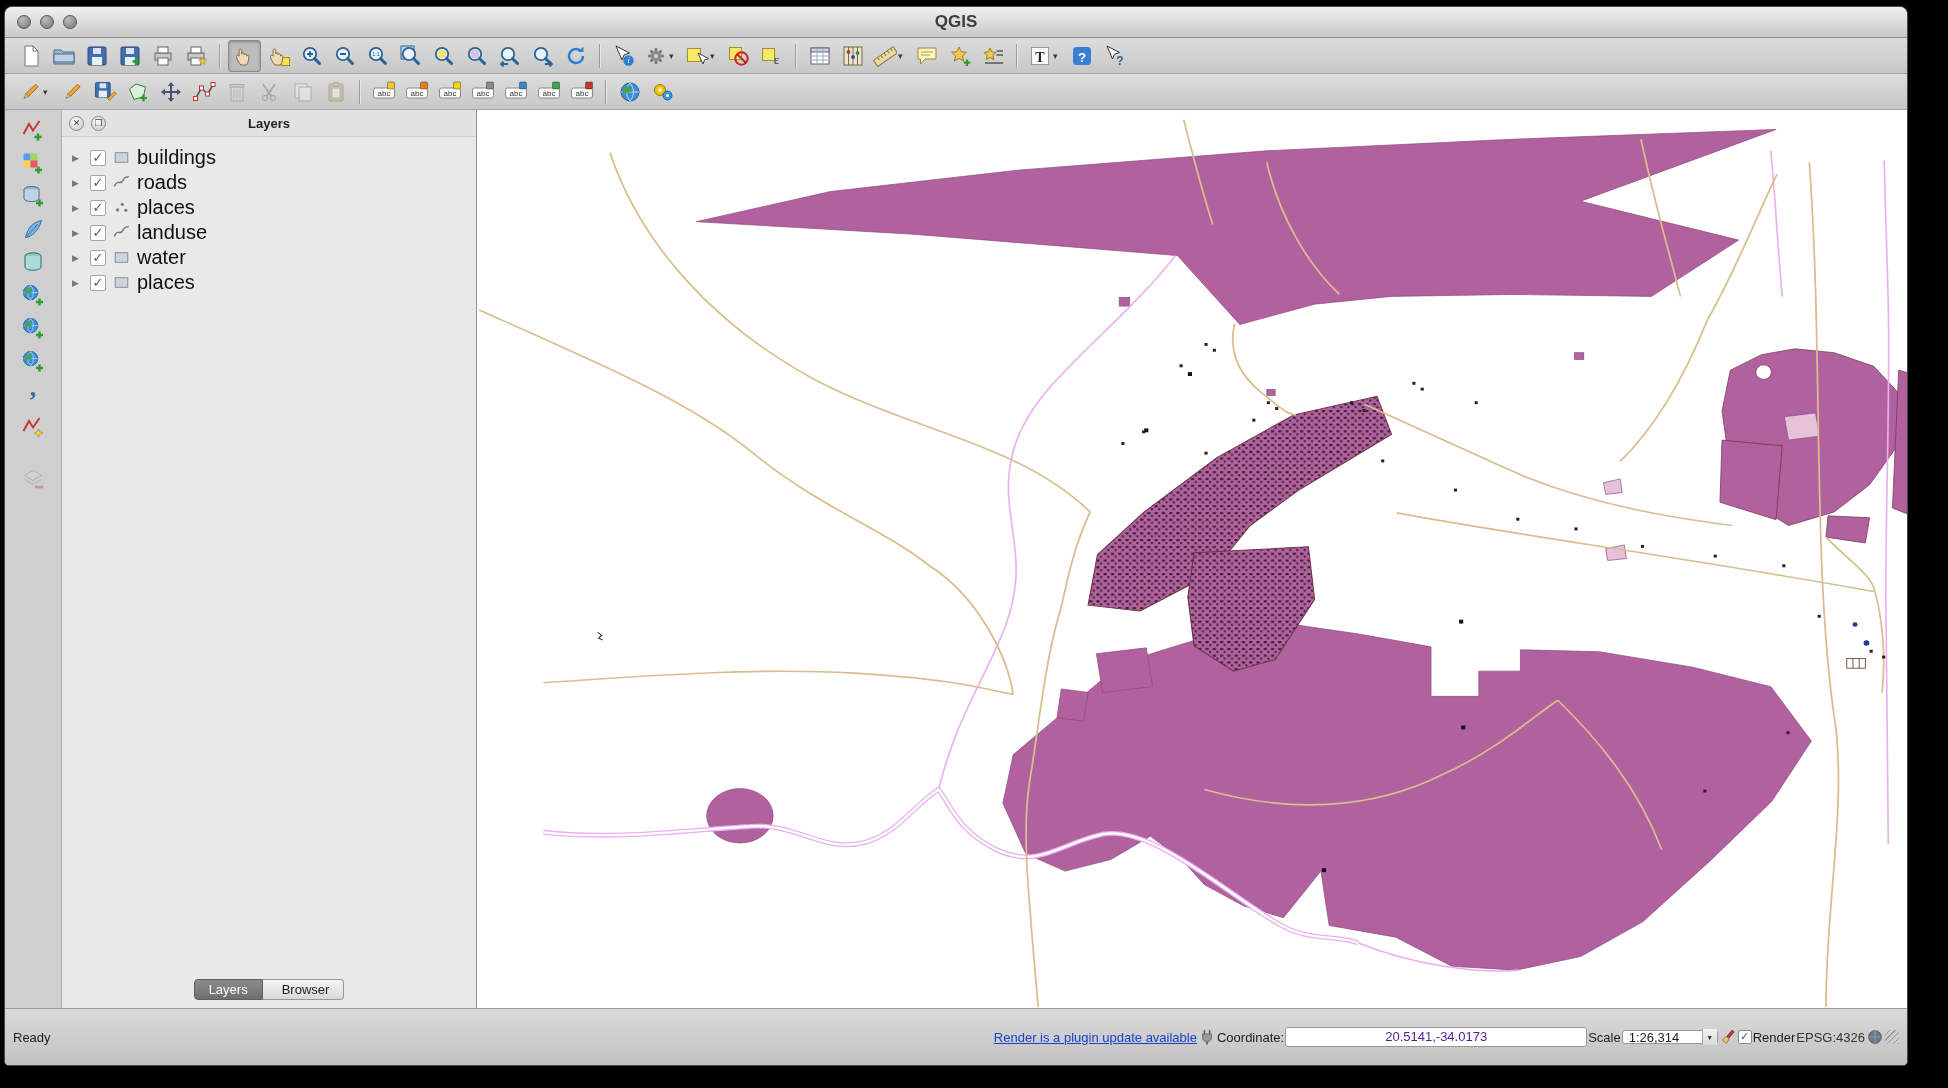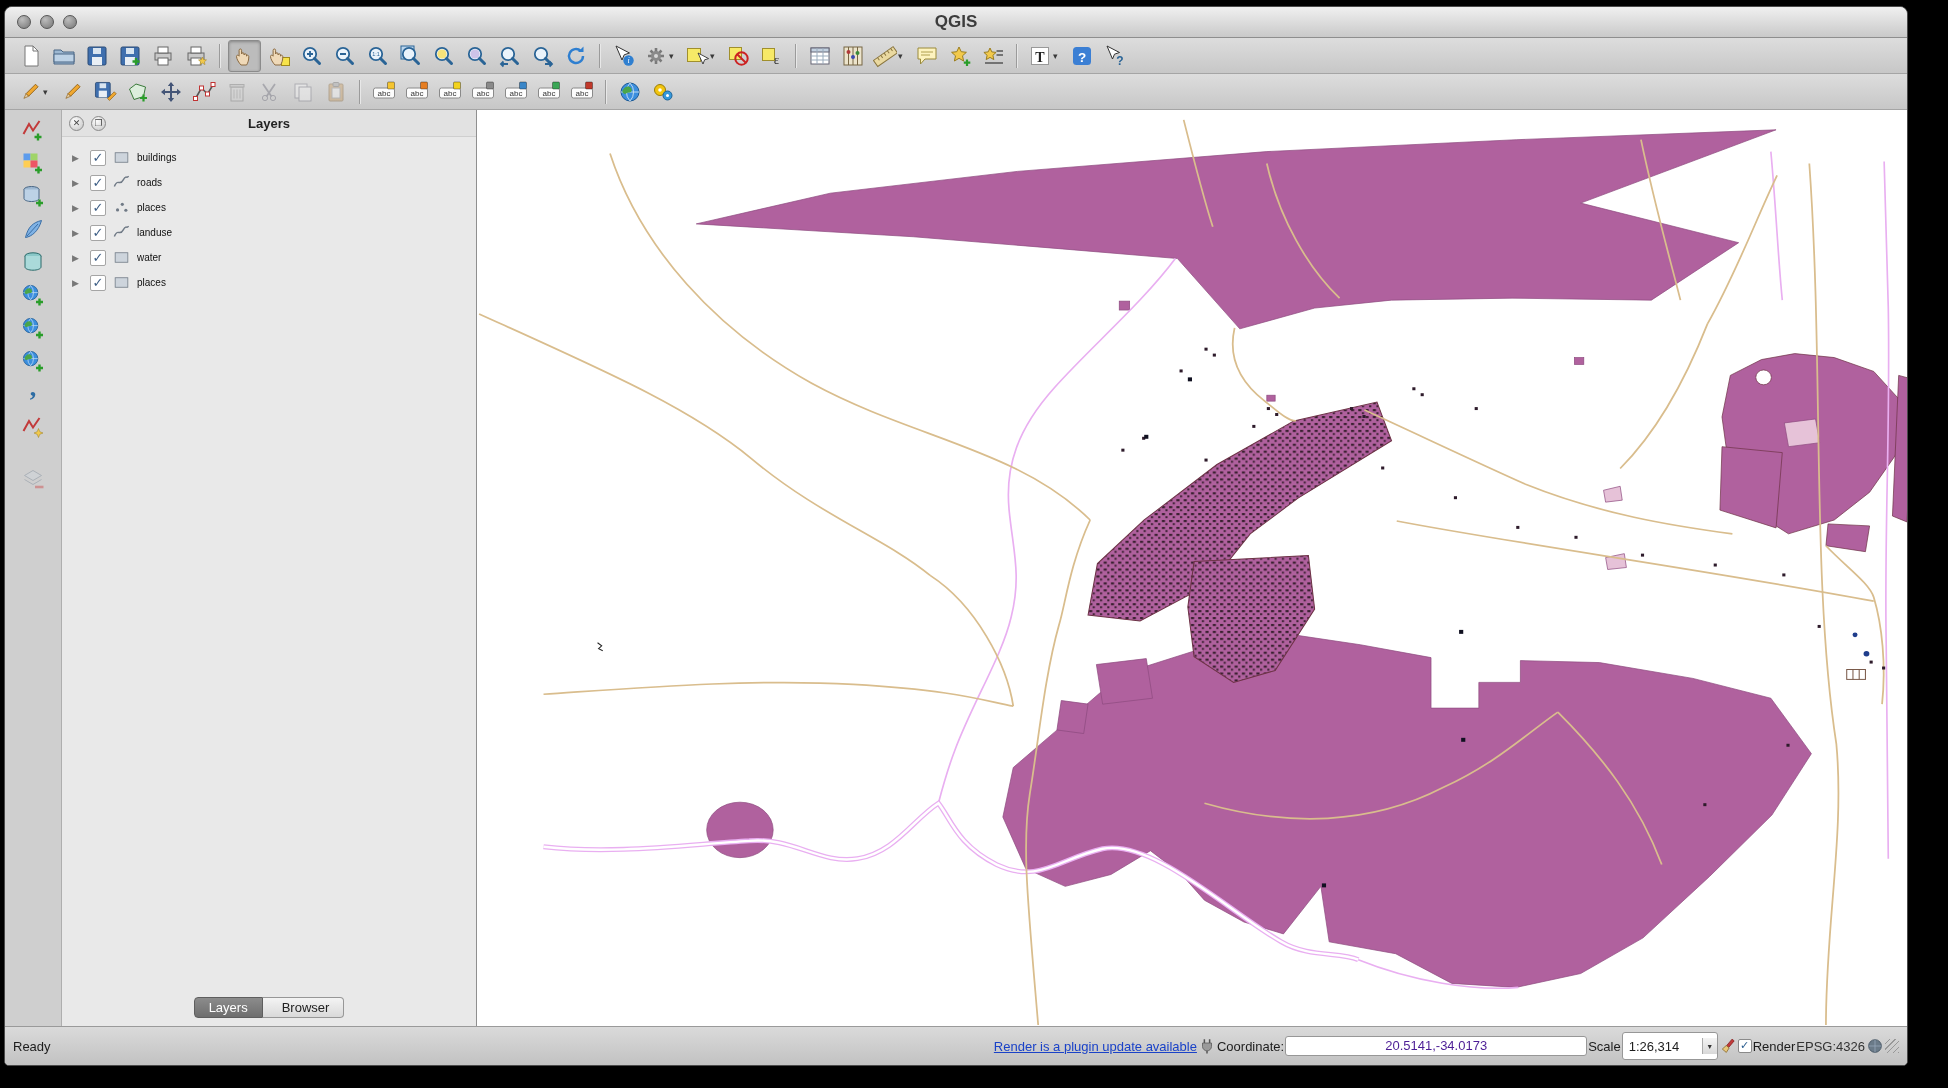"buildings" .layer-label { font-size: 10px -> 20px }
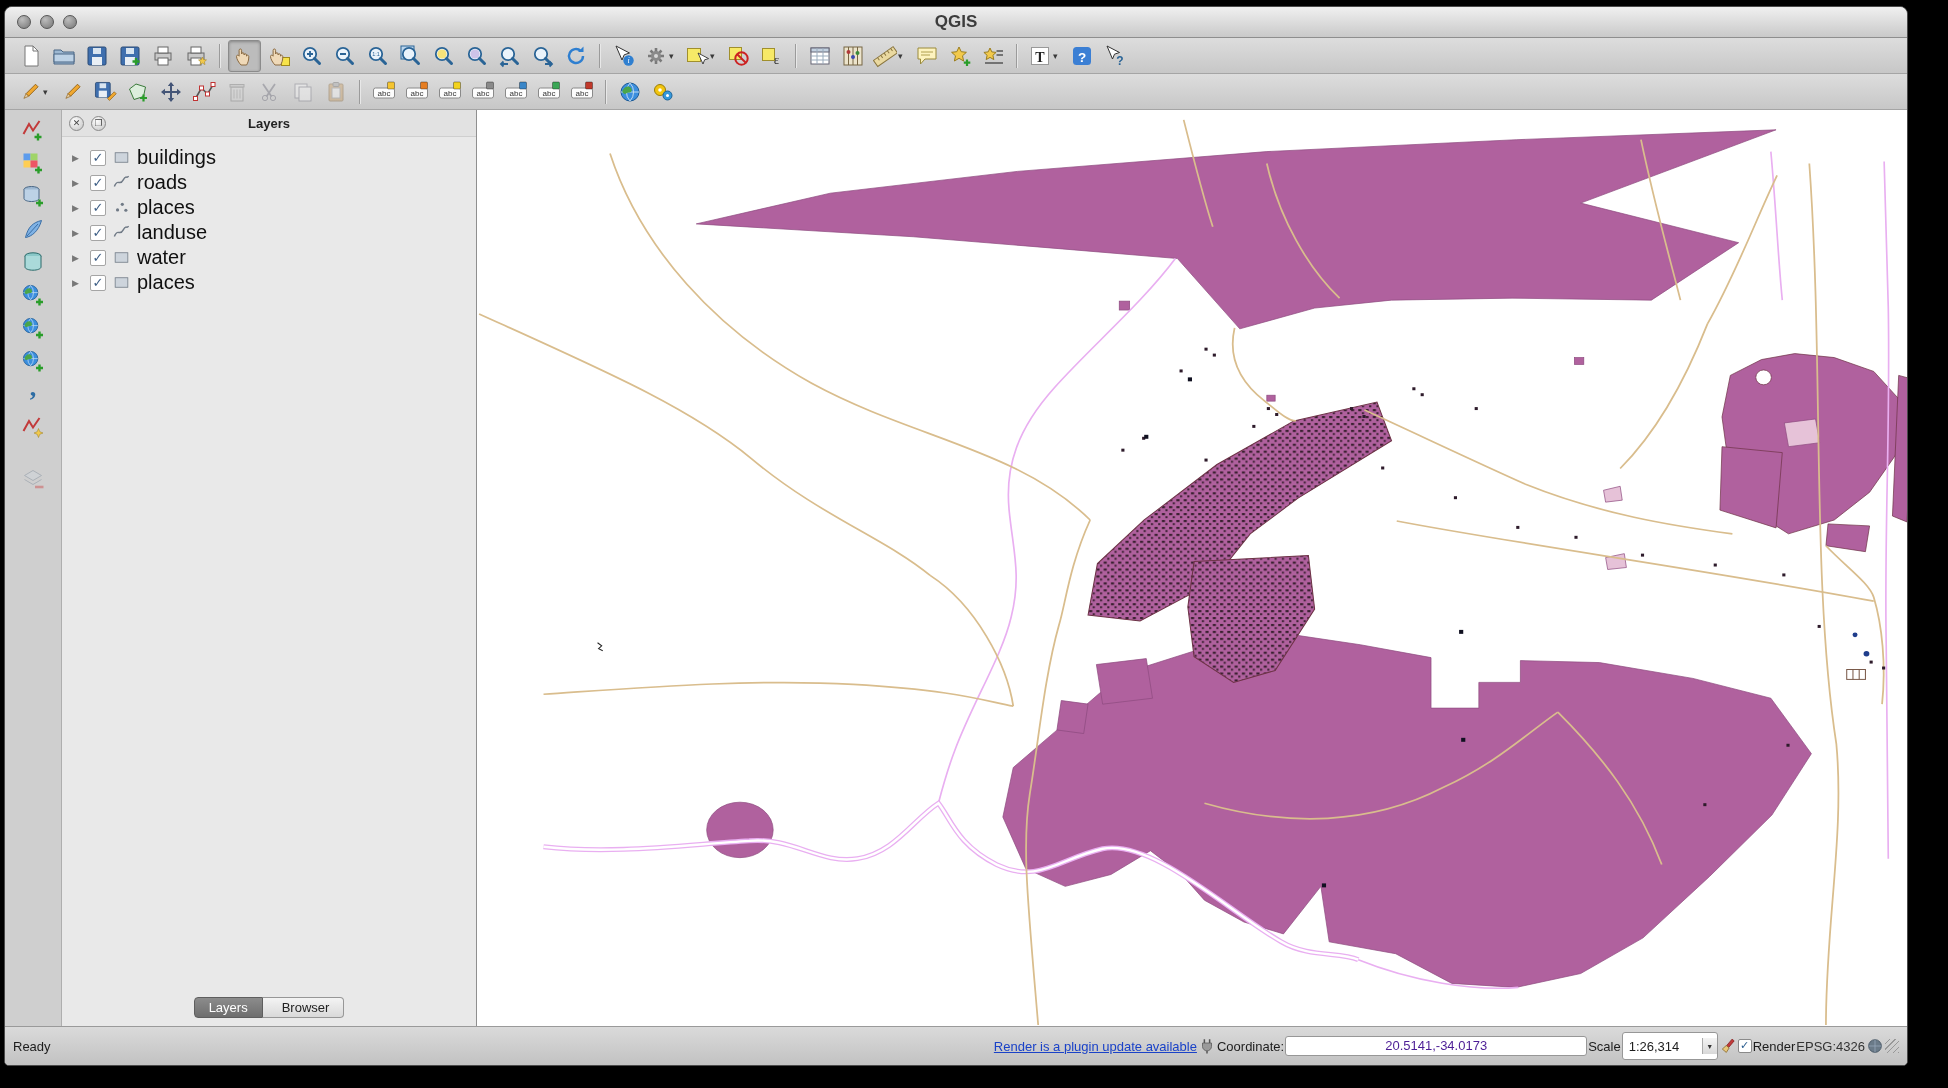"Ready" .statusbar { padding: 7px 8px -> 16px 8px }
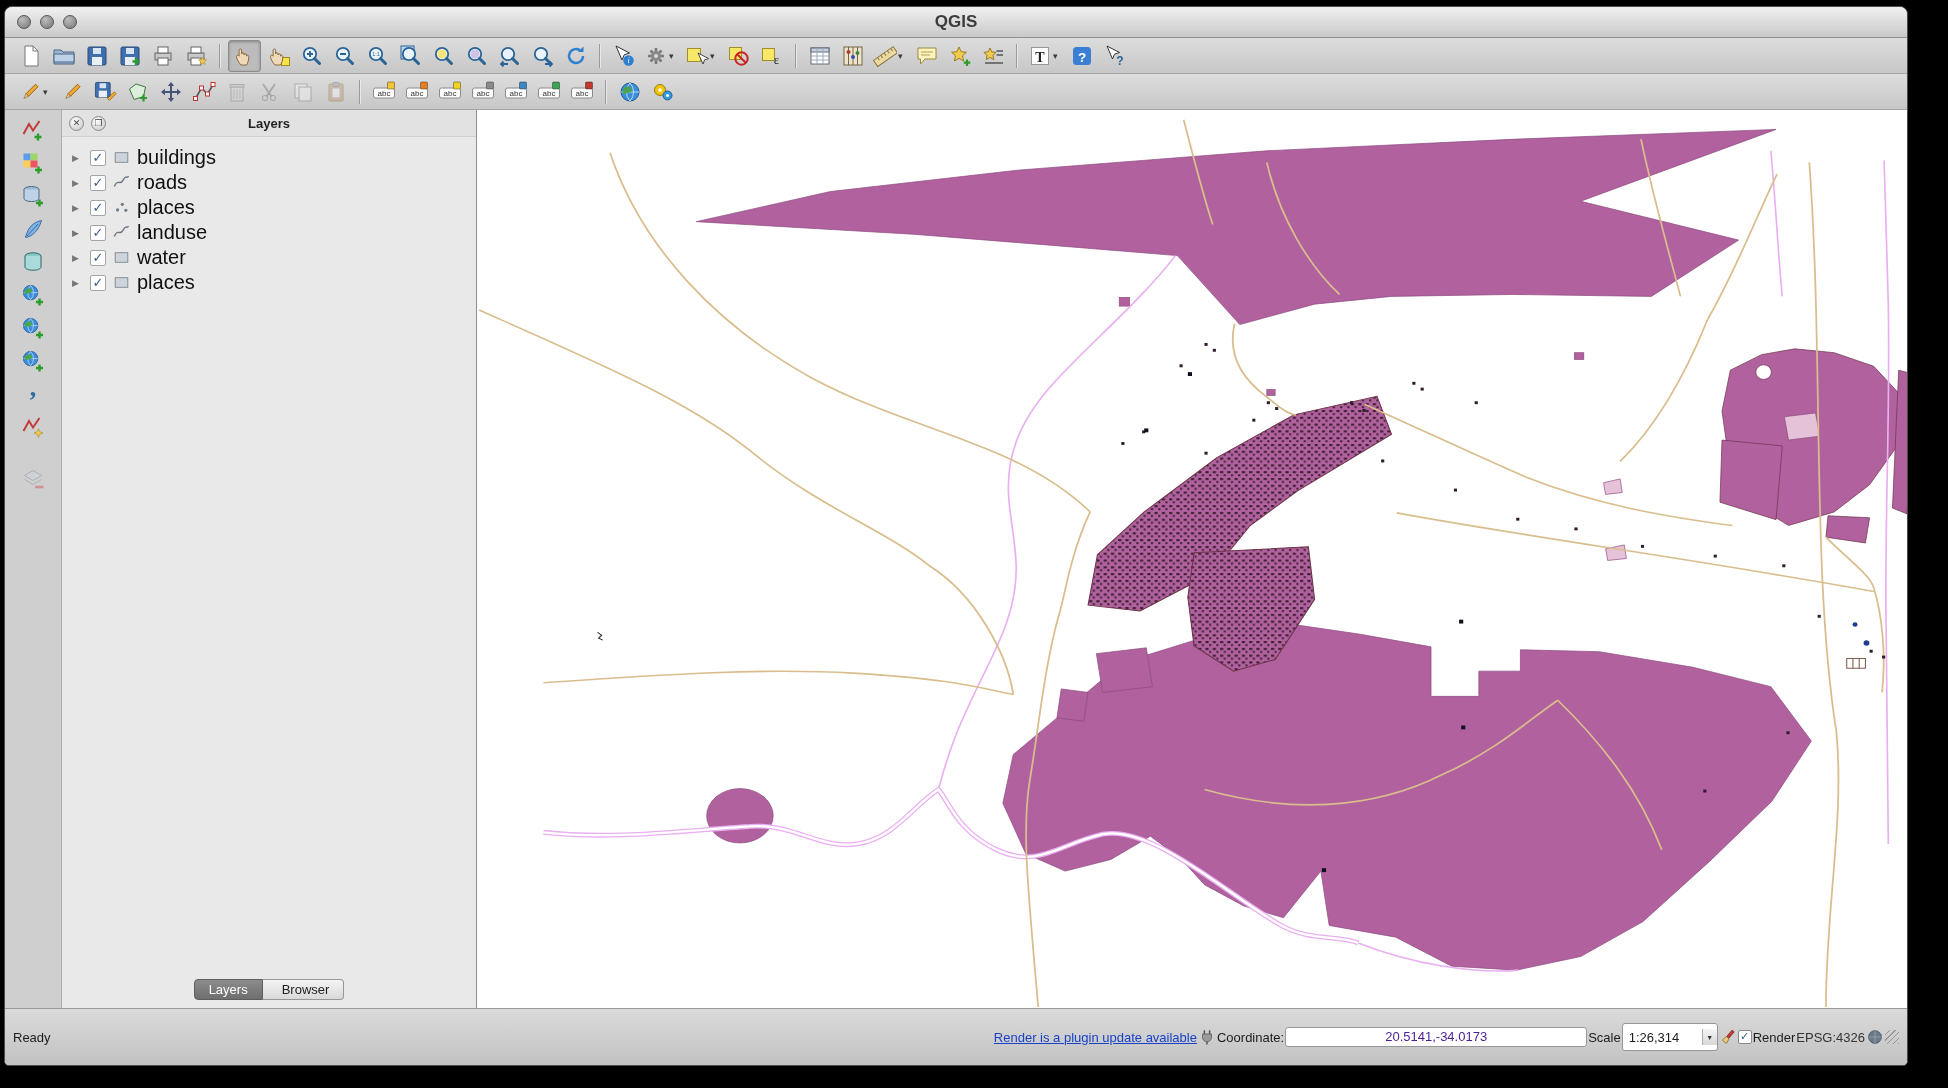"1:26,314" .scale-combo { height: 28px -> 14px }
